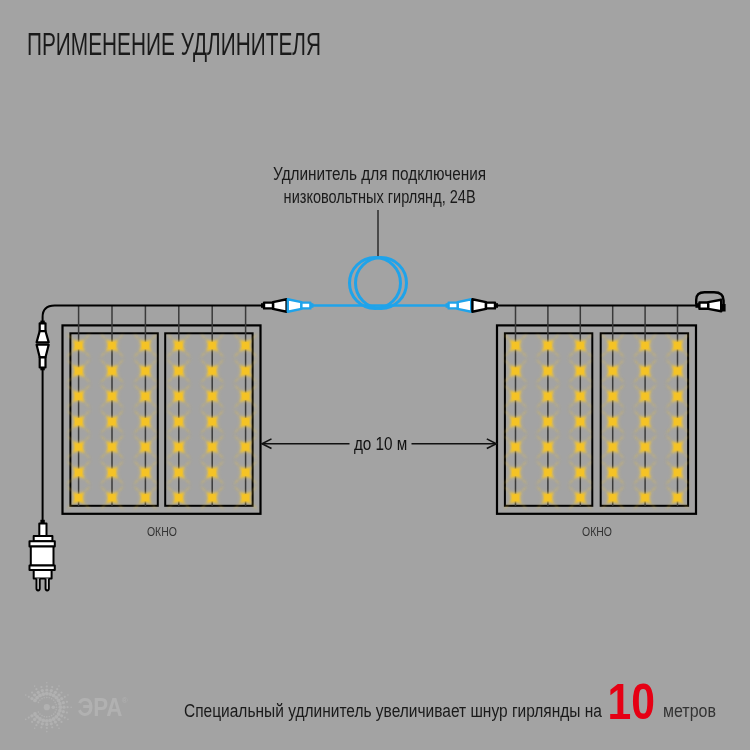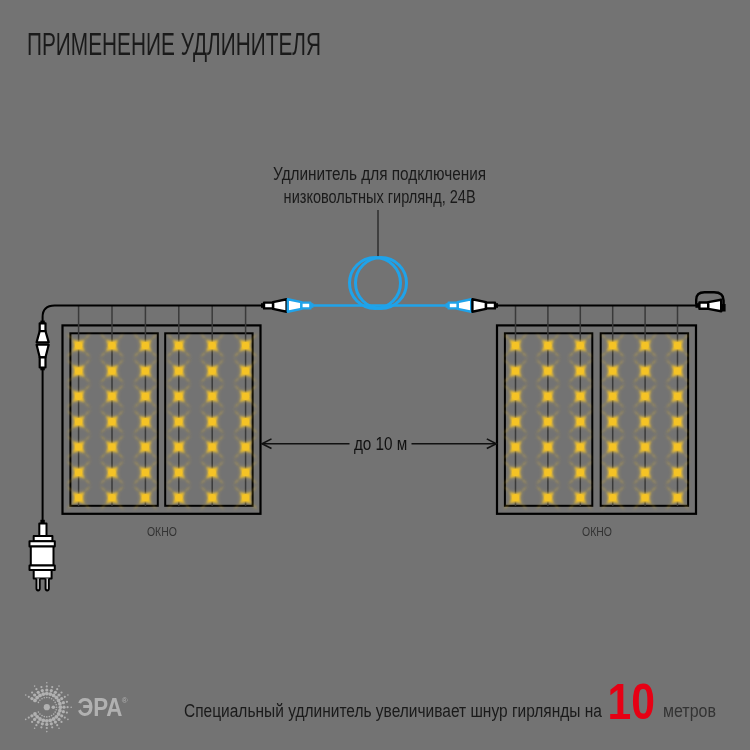"ПРИМЕНЕНИЕ УДЛИНИТЕЛЯ" .page { background: #737373 -> #a3a3a3 }
